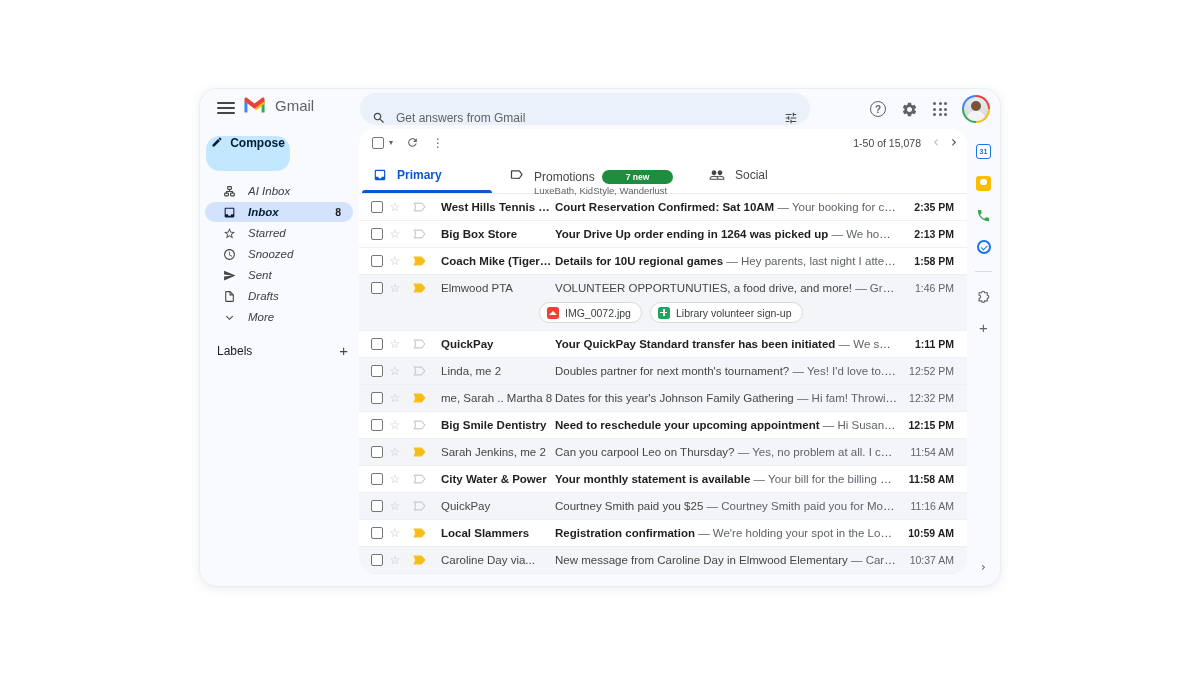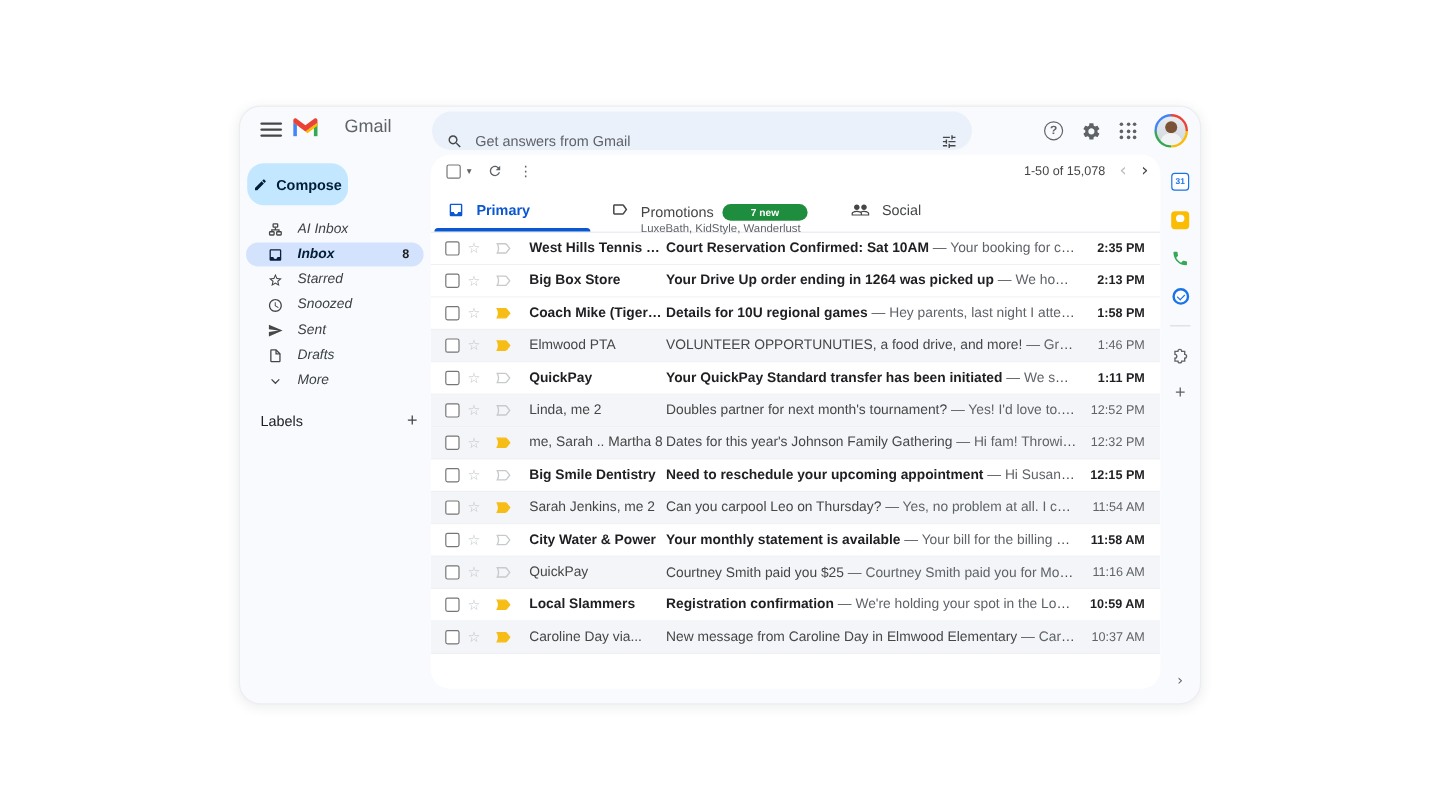"Gmail" .logo { align-items: center -> flex-start; gap: 22px -> 10px }
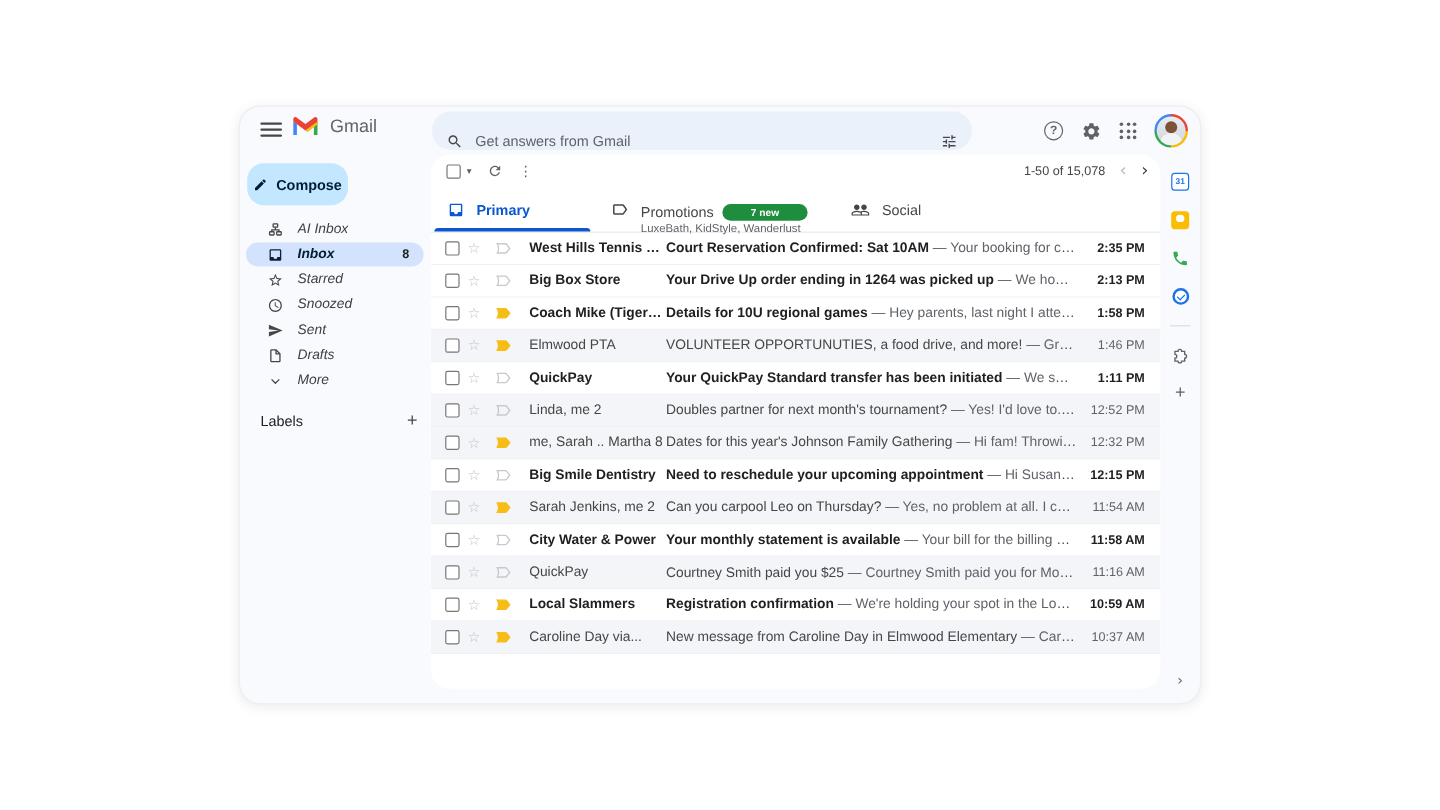"Compose" .compose { align-items: center -> flex-start }
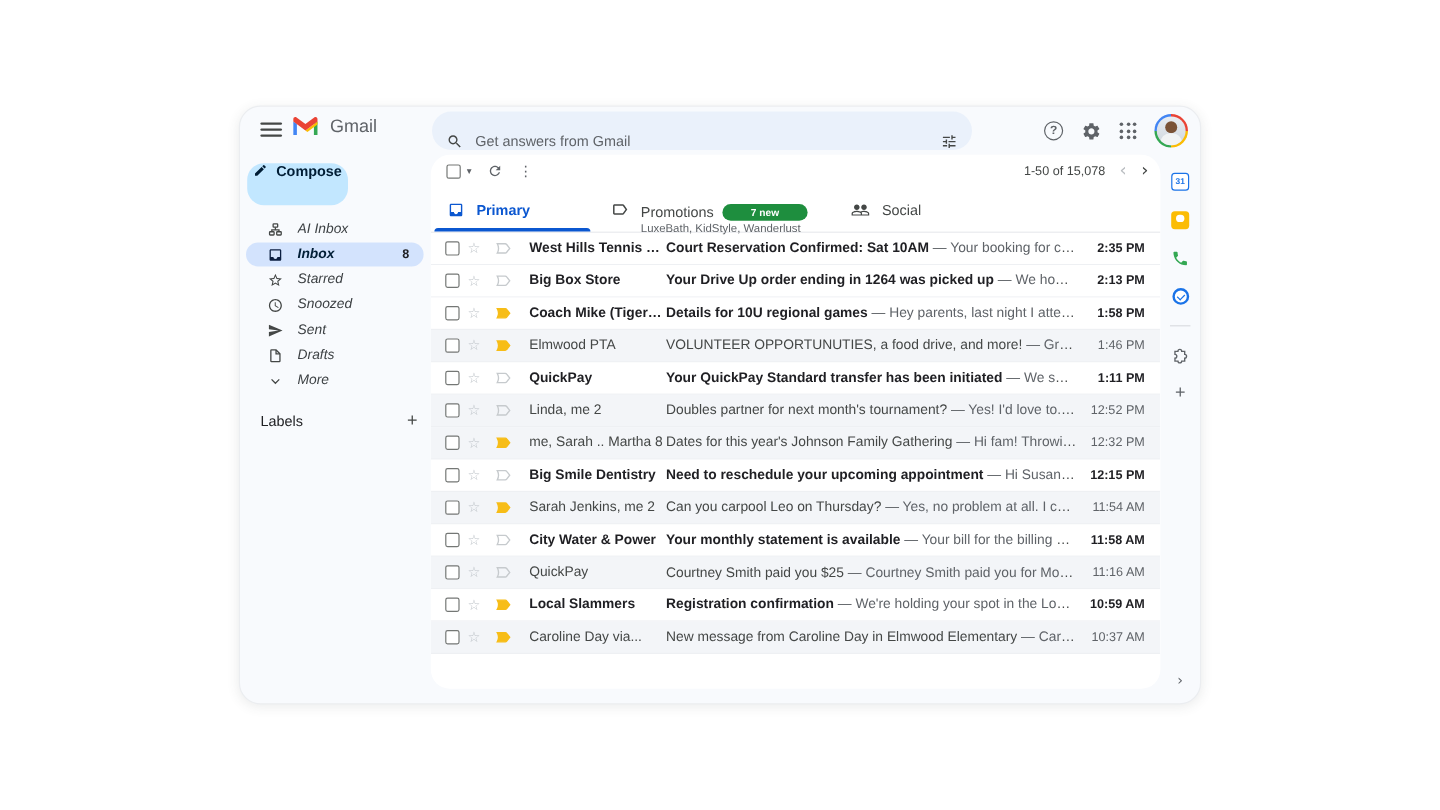"IMG_0072.jpg" div.chips { html: none -> <div> <span> <span></span> <span>IMG_0072.jpg</span> </span> <span> <span></span> <span>Library volunteer sign-up</span> </span> </div> }
